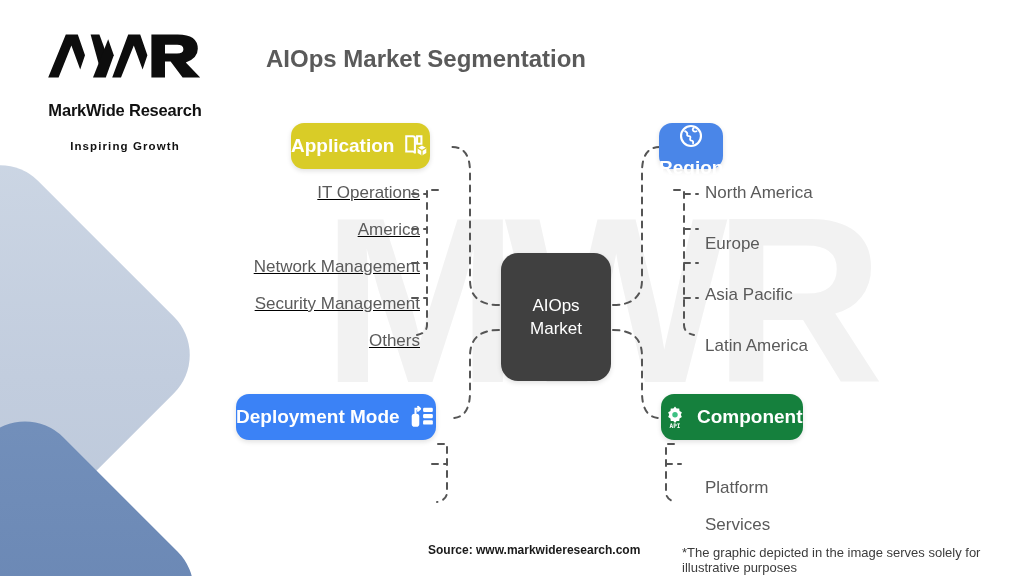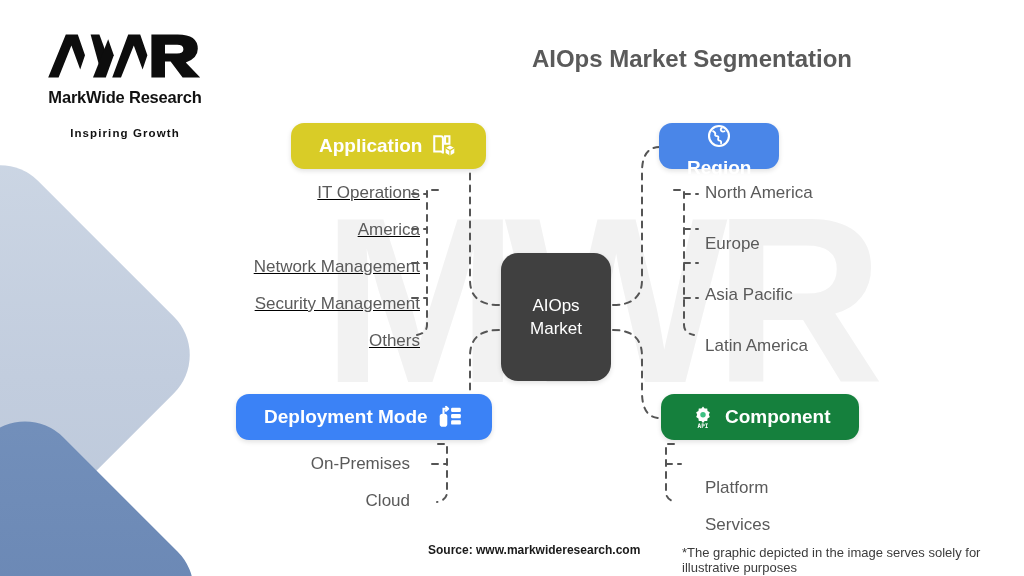"AIOps Market Segmentation" #title { text-align: right -> center }
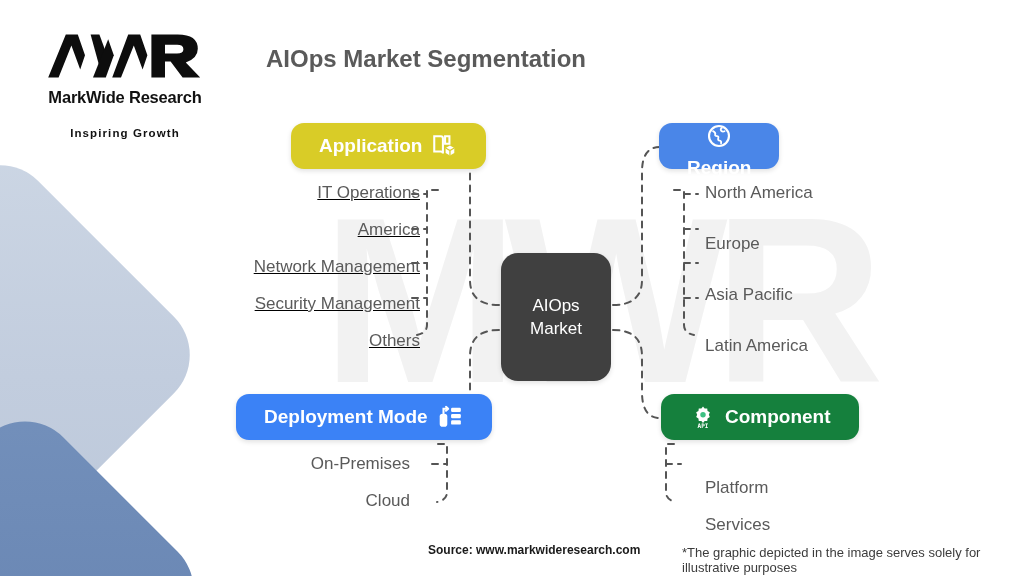"MarkWide Research" .logo-name { margin-top: 0 -> 13px }
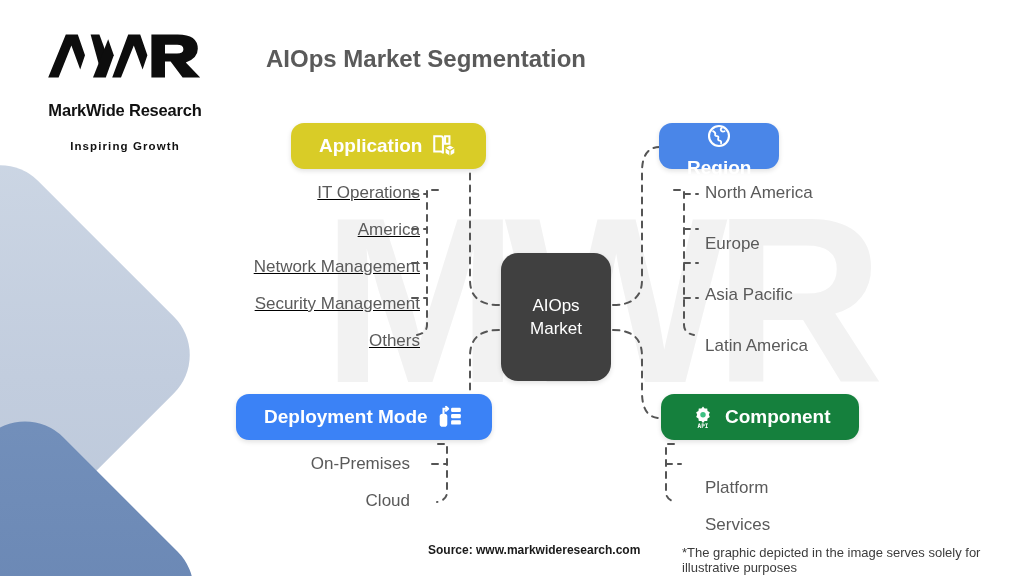"Application" .badge { padding: 0 28px -> 0 0 }
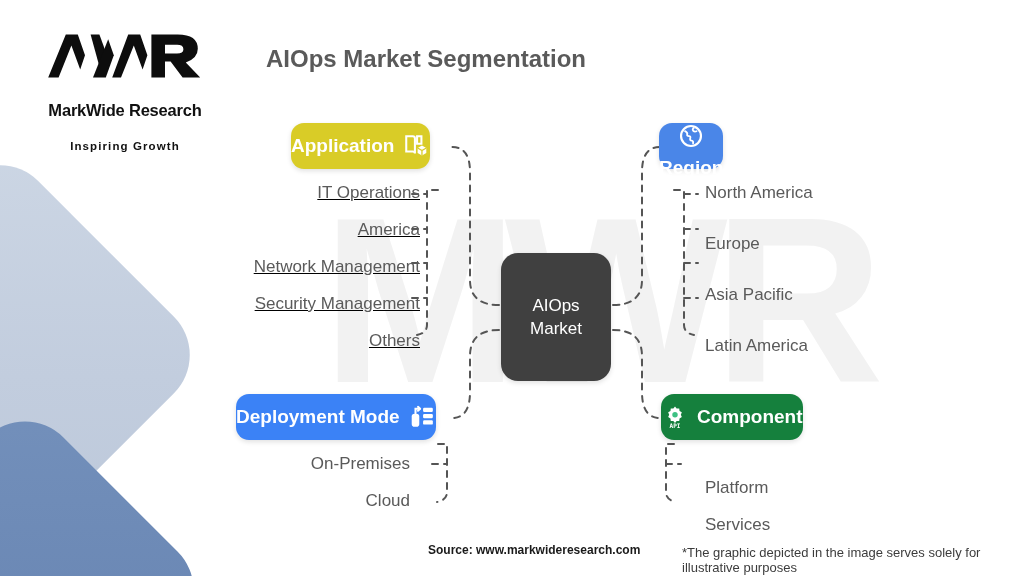"On-Premises" div.leaf-list { html: <div> <div>On-Premises</div> <div>Cloud</div> </div> -> none }
